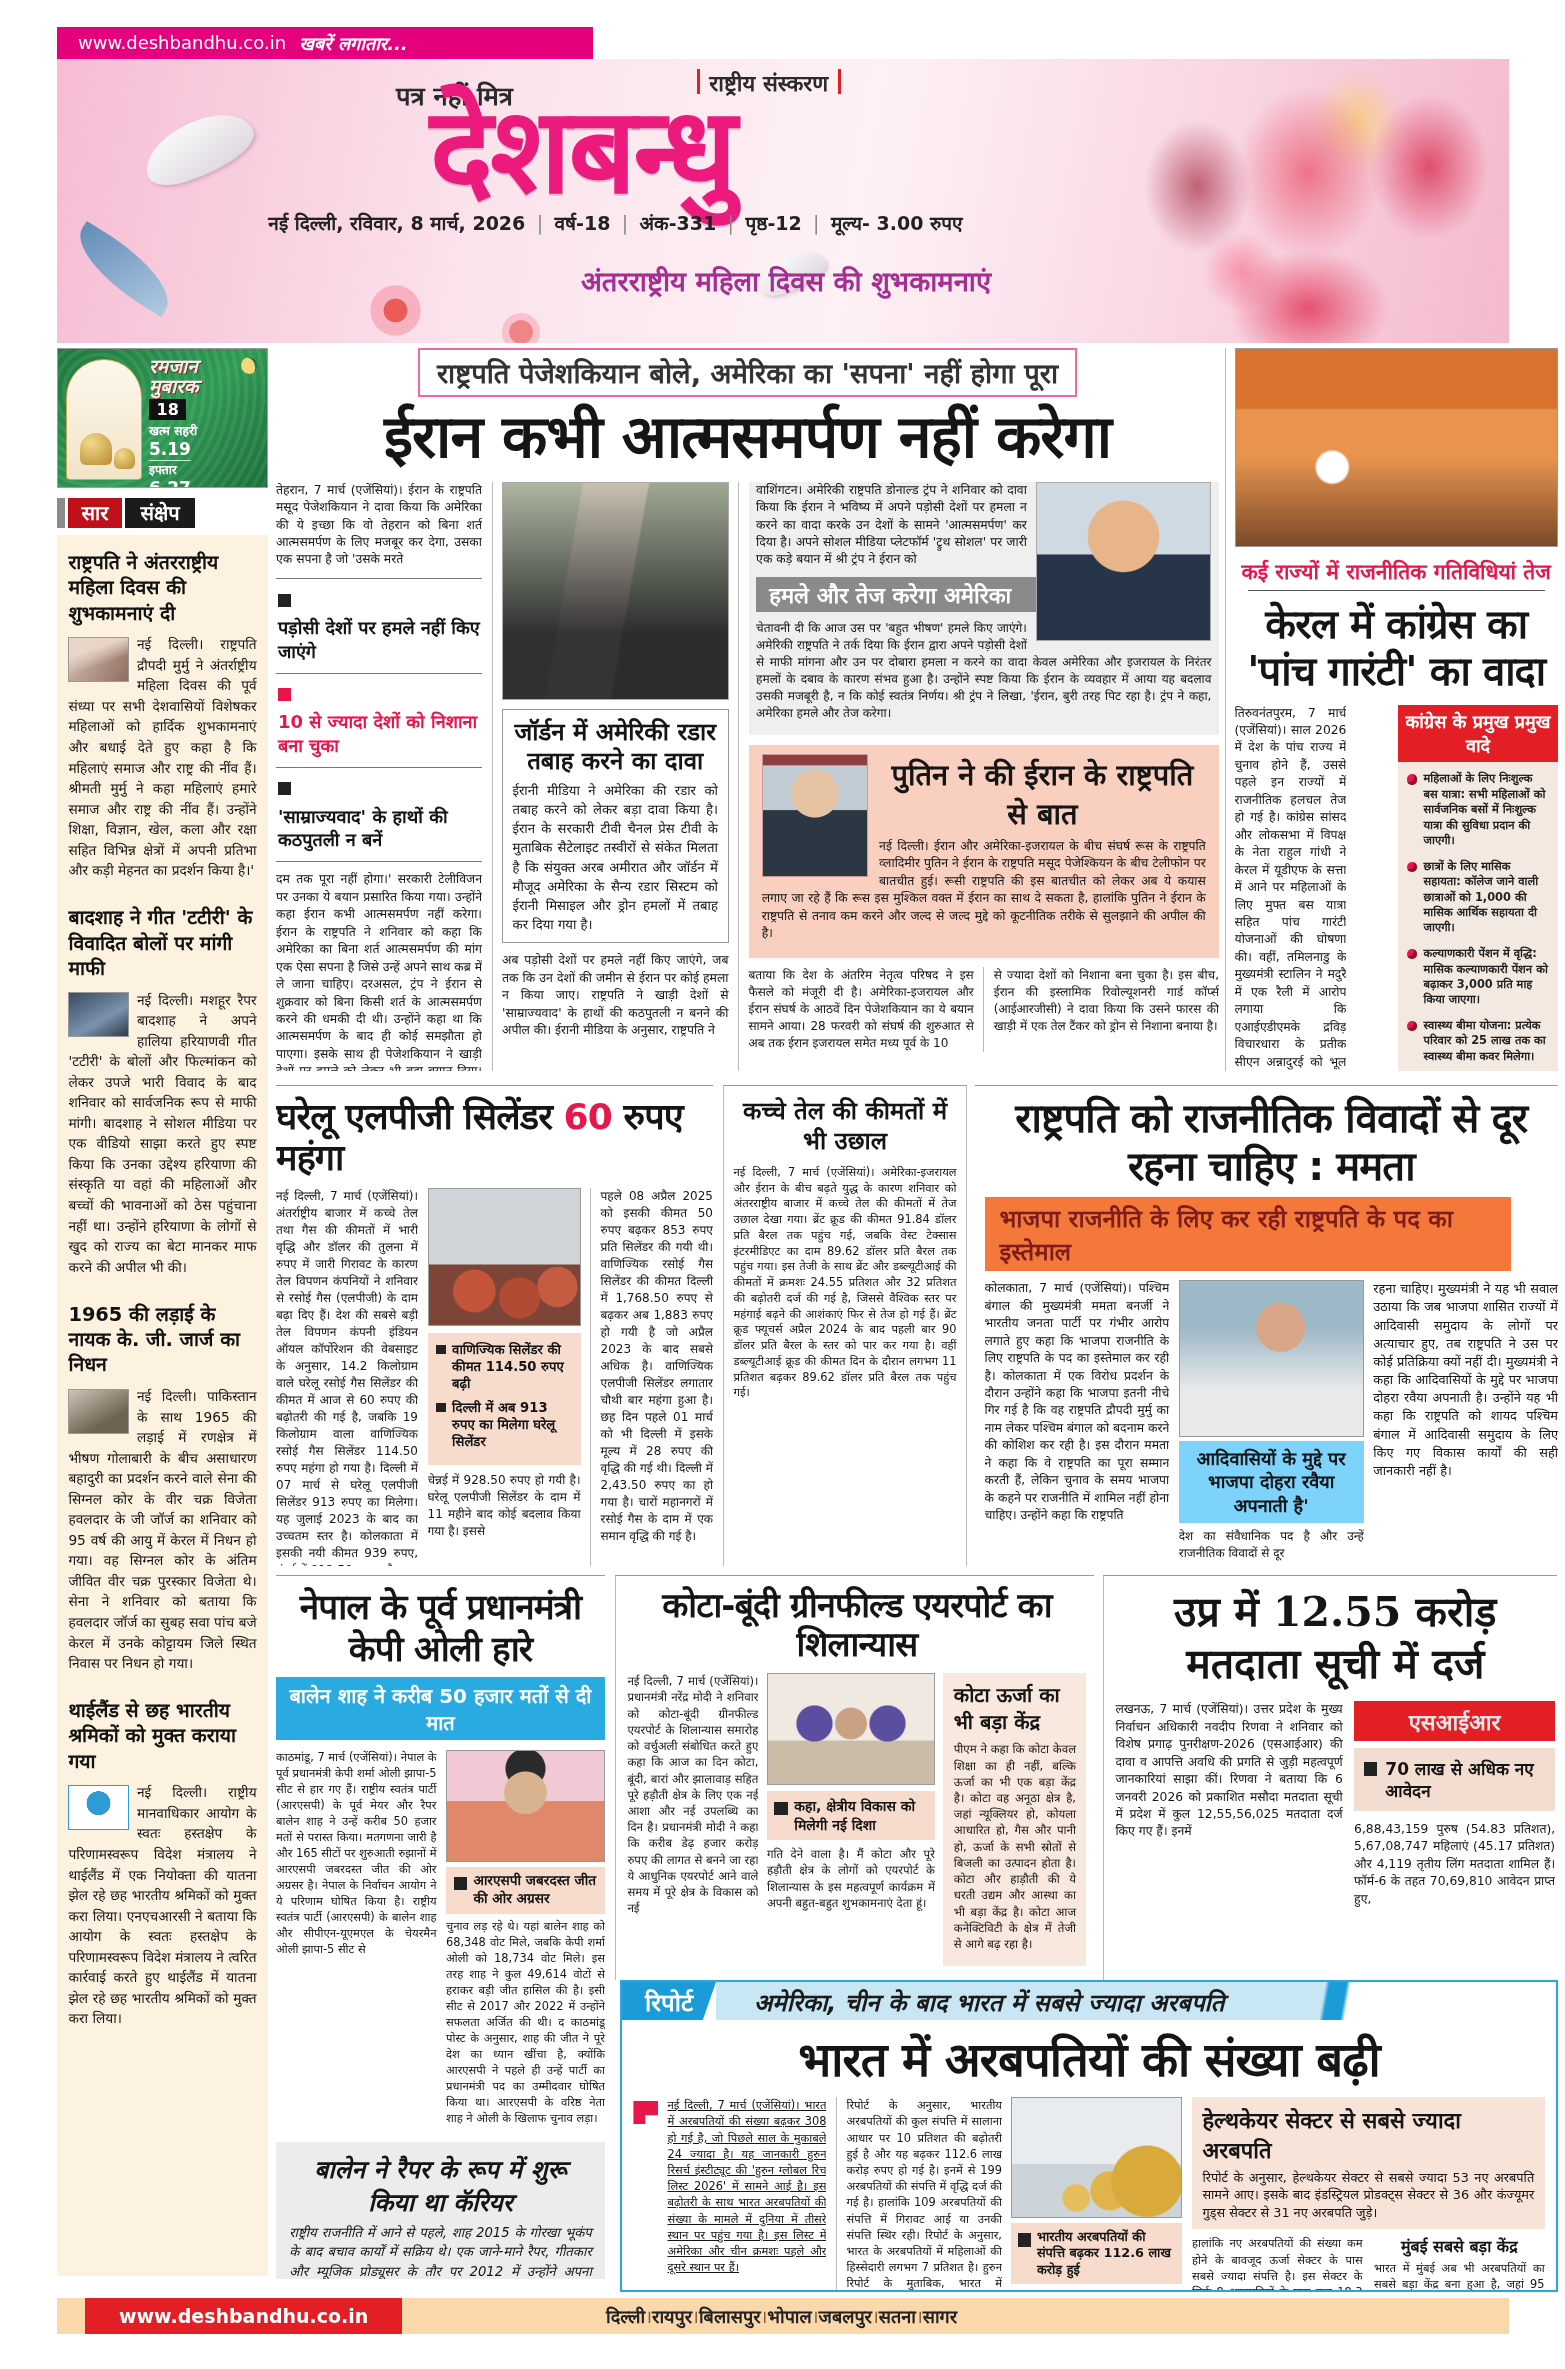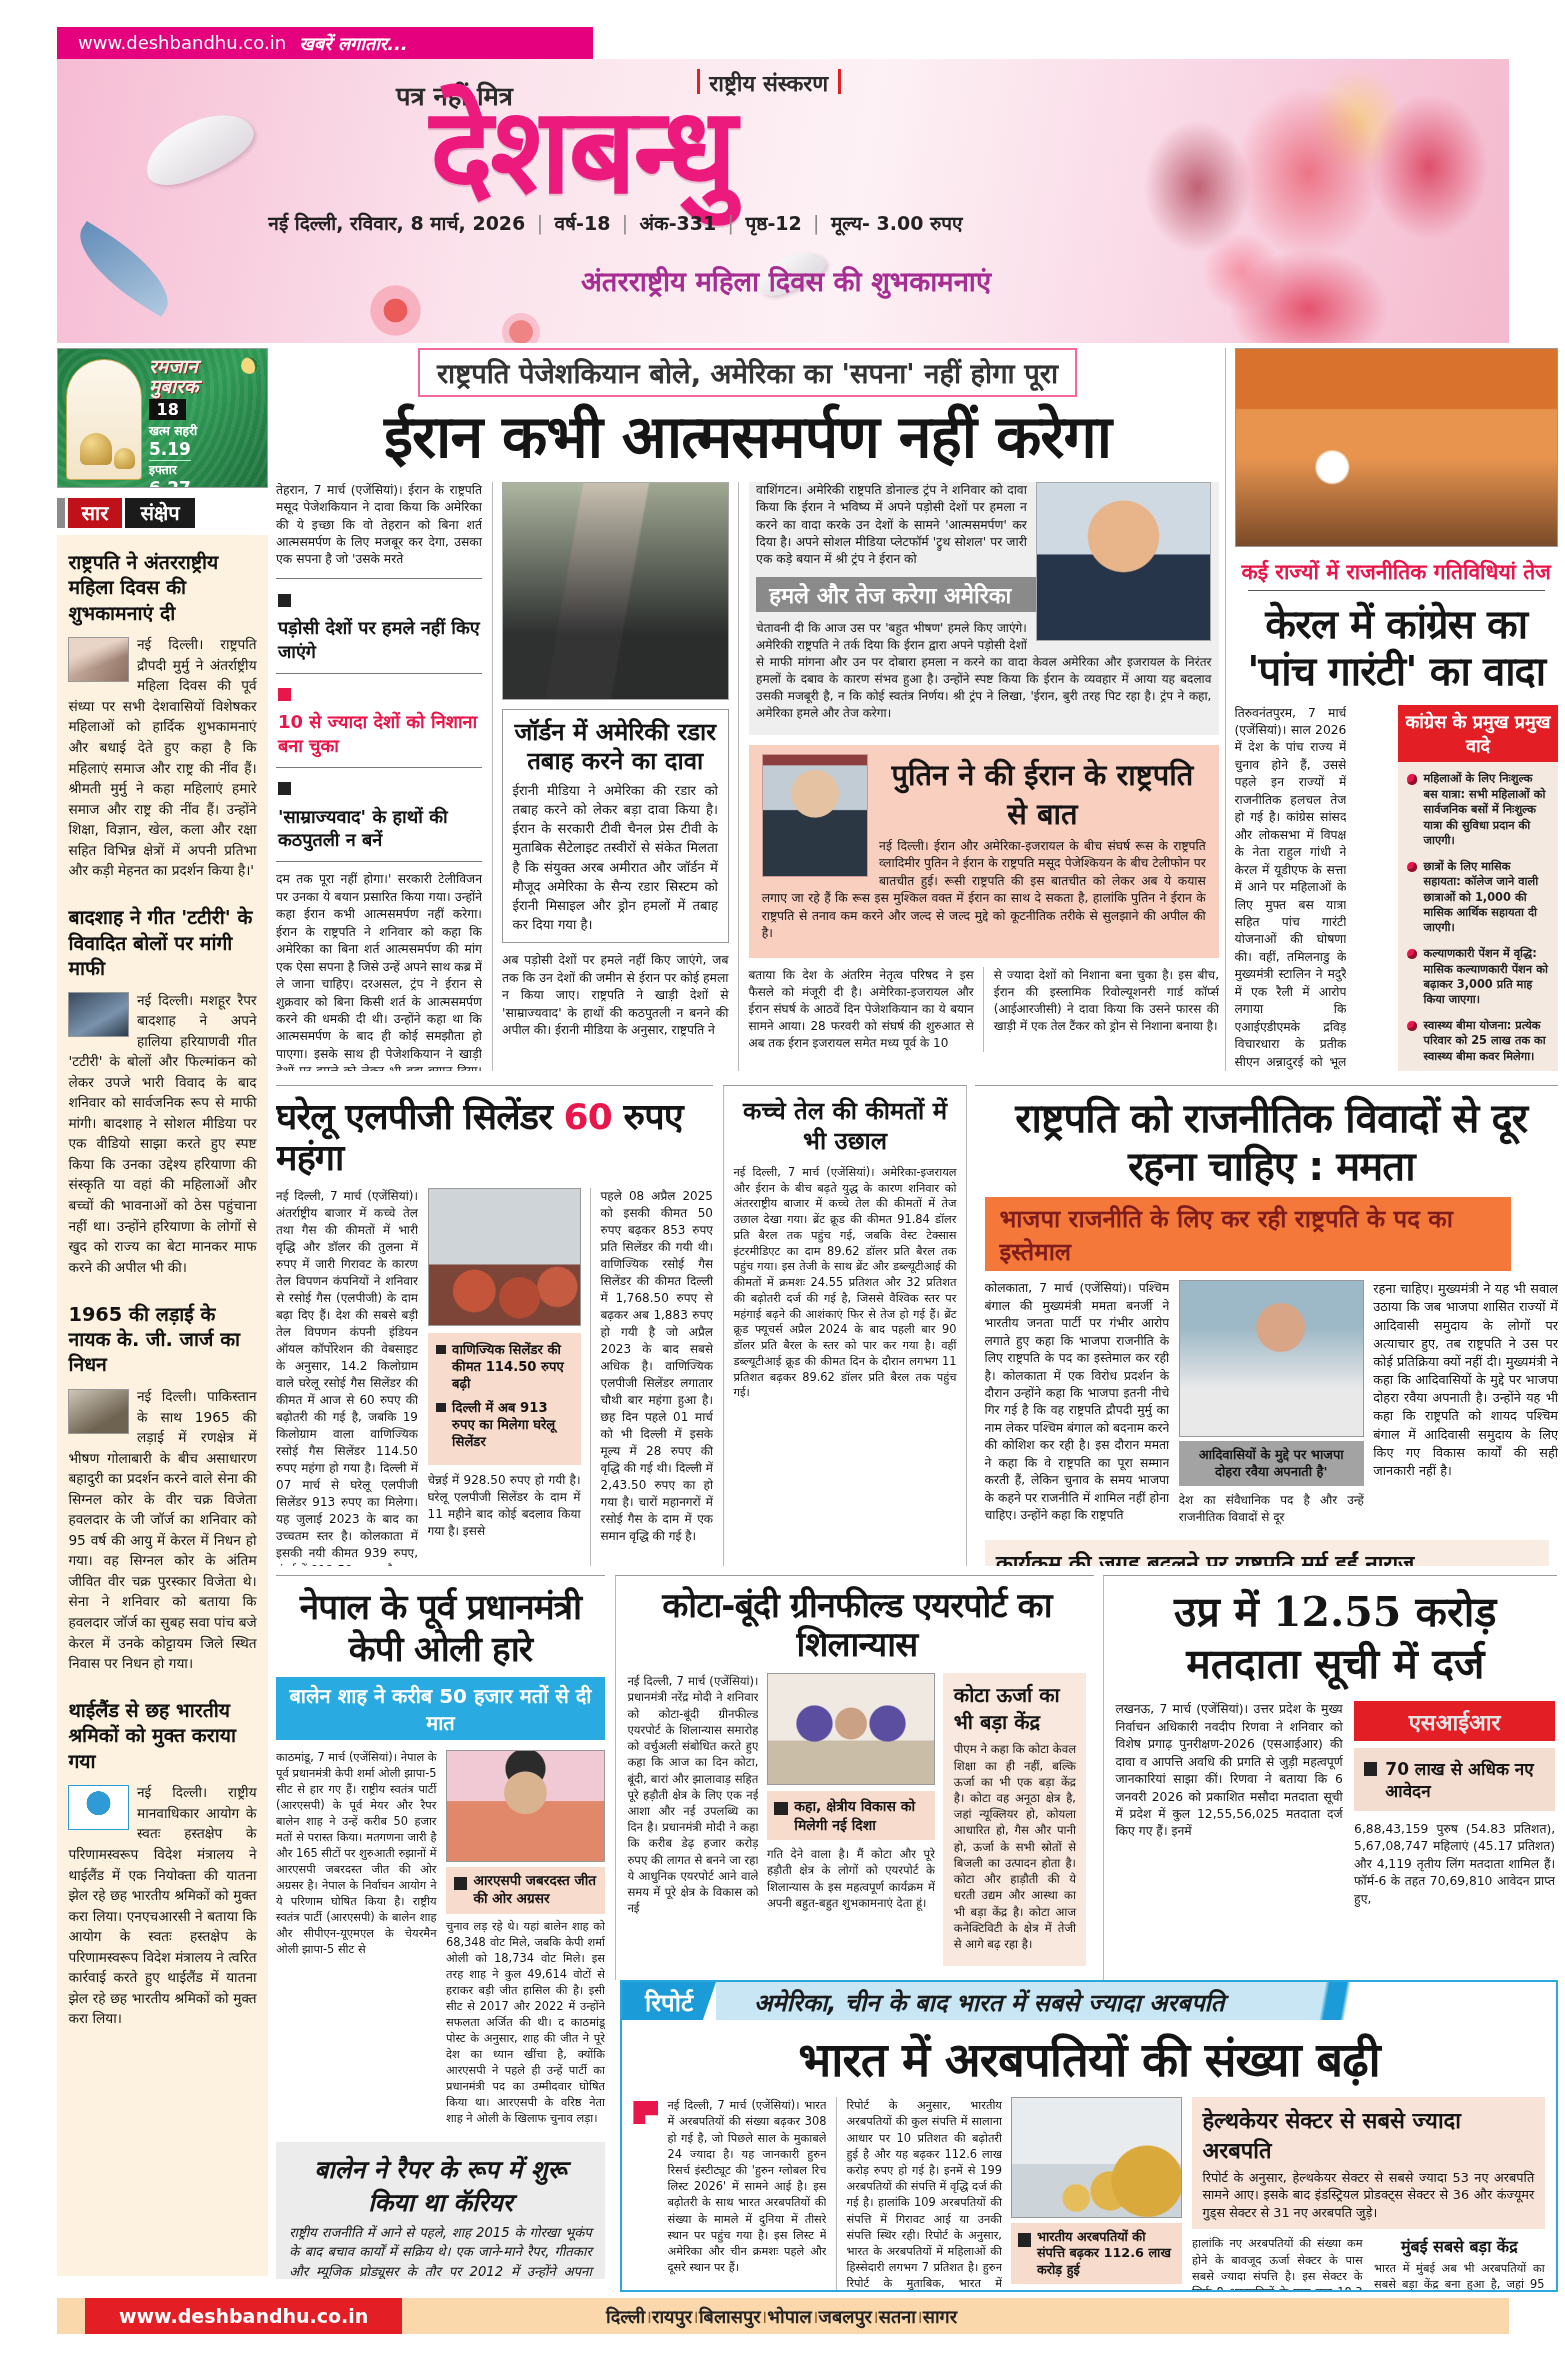"आदिवासियों के मुद्दे पर भाजपा" .mam-cap { background: #a3a3a3 -> #7dd3fc; font-size: 13px -> 18px }
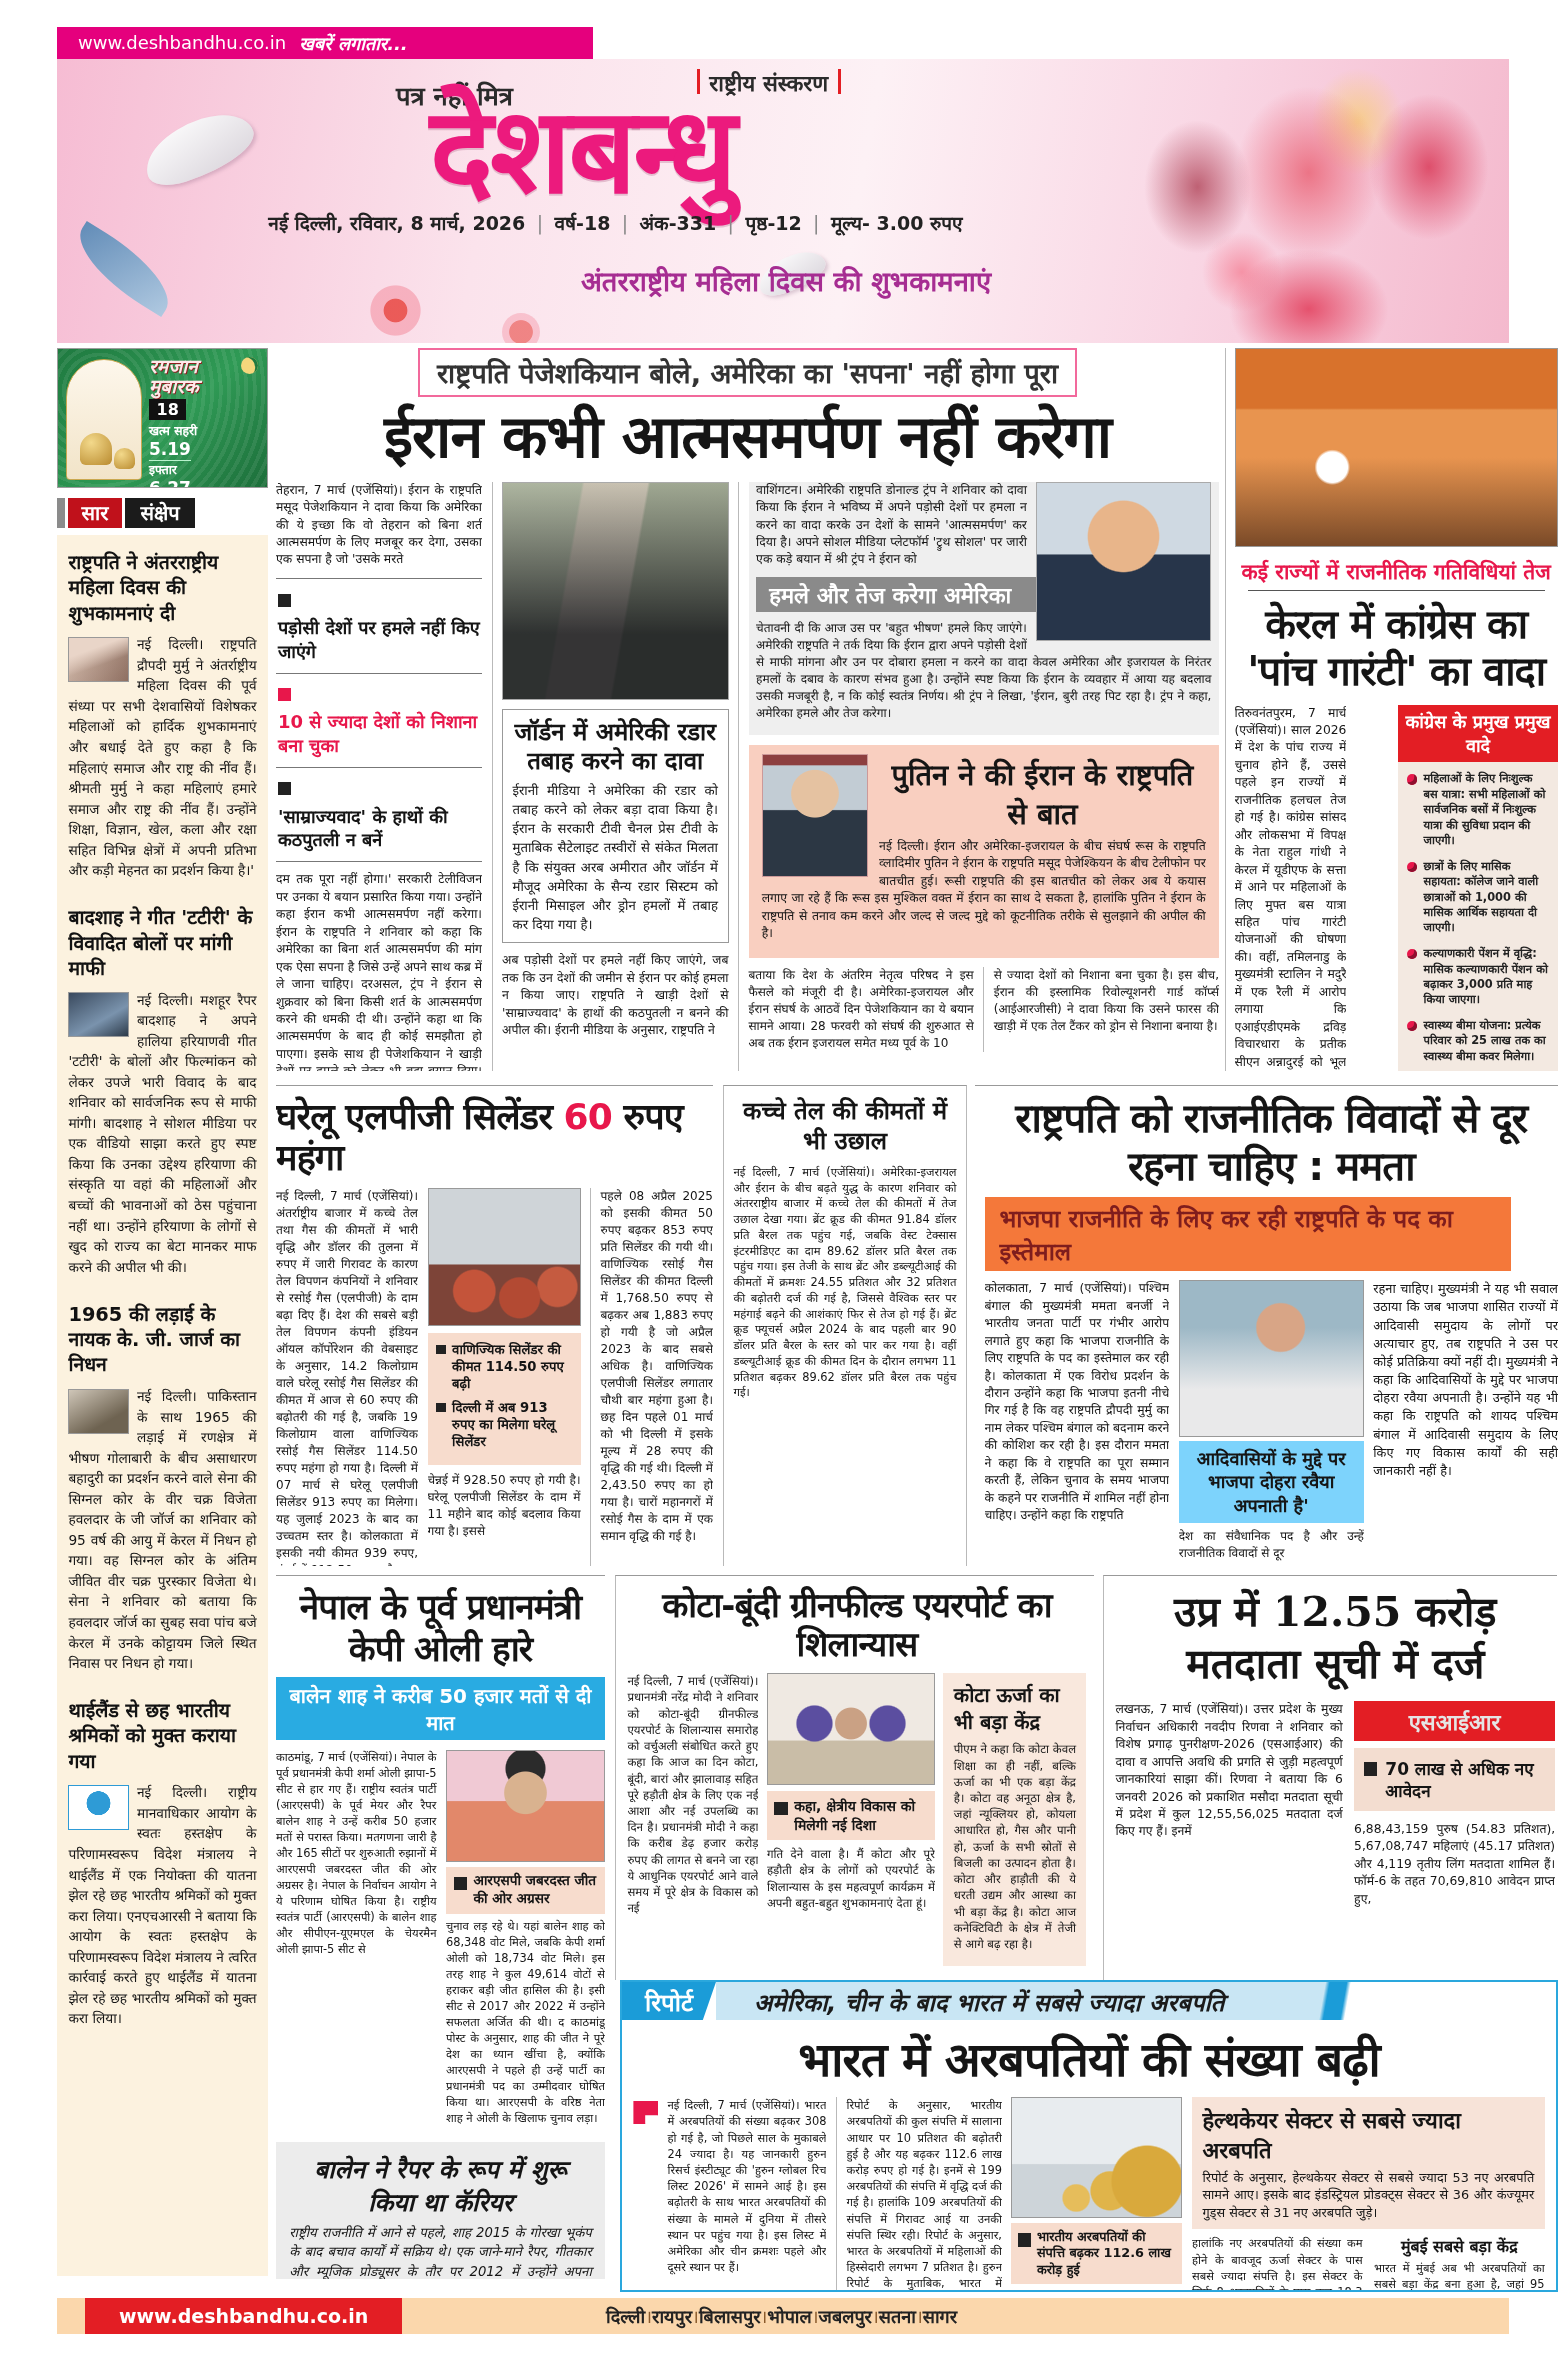"नई दिल्ली, 7 मार्च (एजेंसियां)। भारत" .rc1 { text-decoration: none -> underline }
